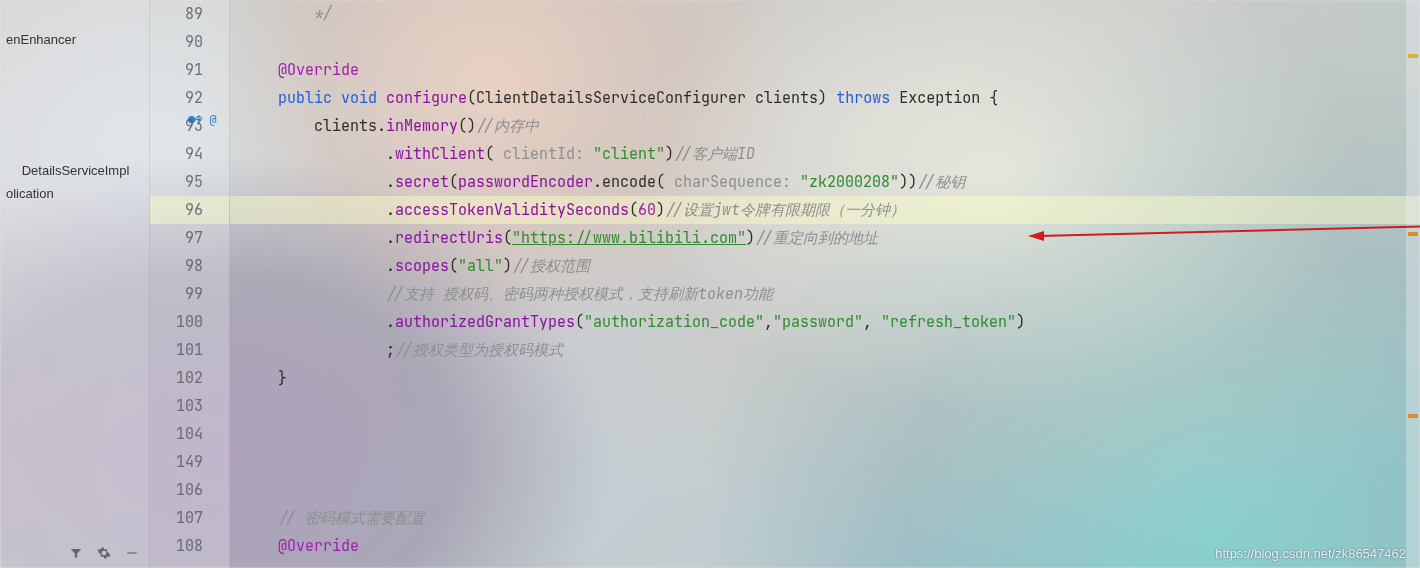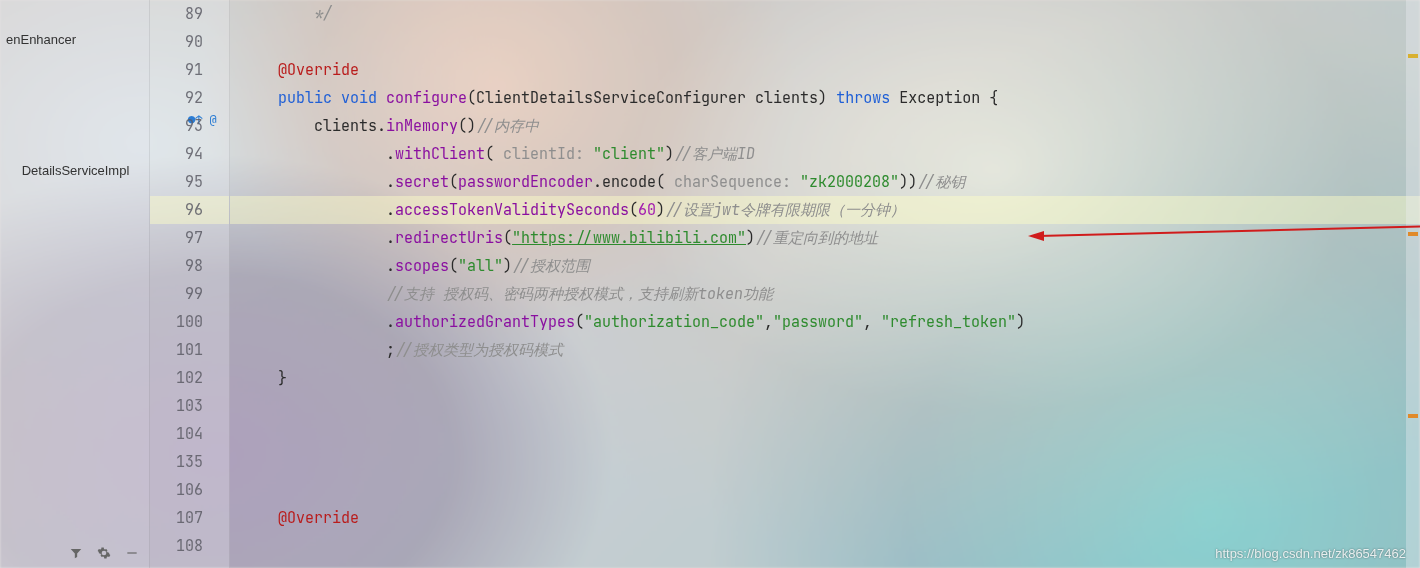"@Override" .c-ann { color: #b91c1c -> #a21caf }
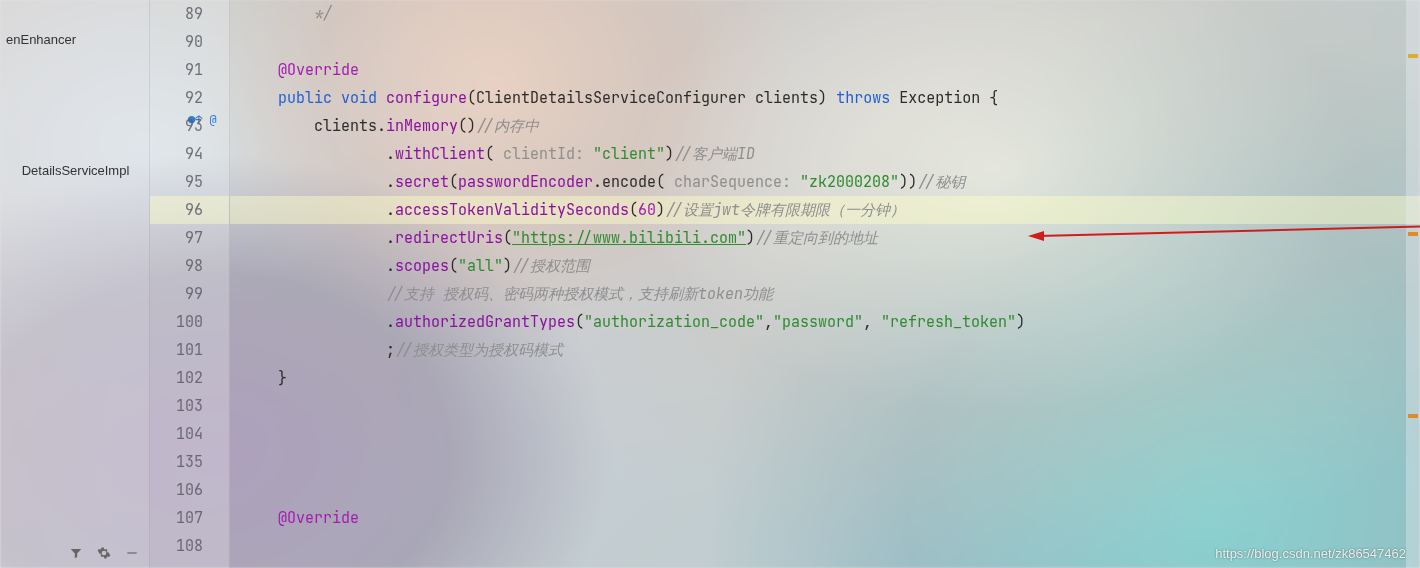"olication" div.structure-item { html: none -> <div>olication</div> }
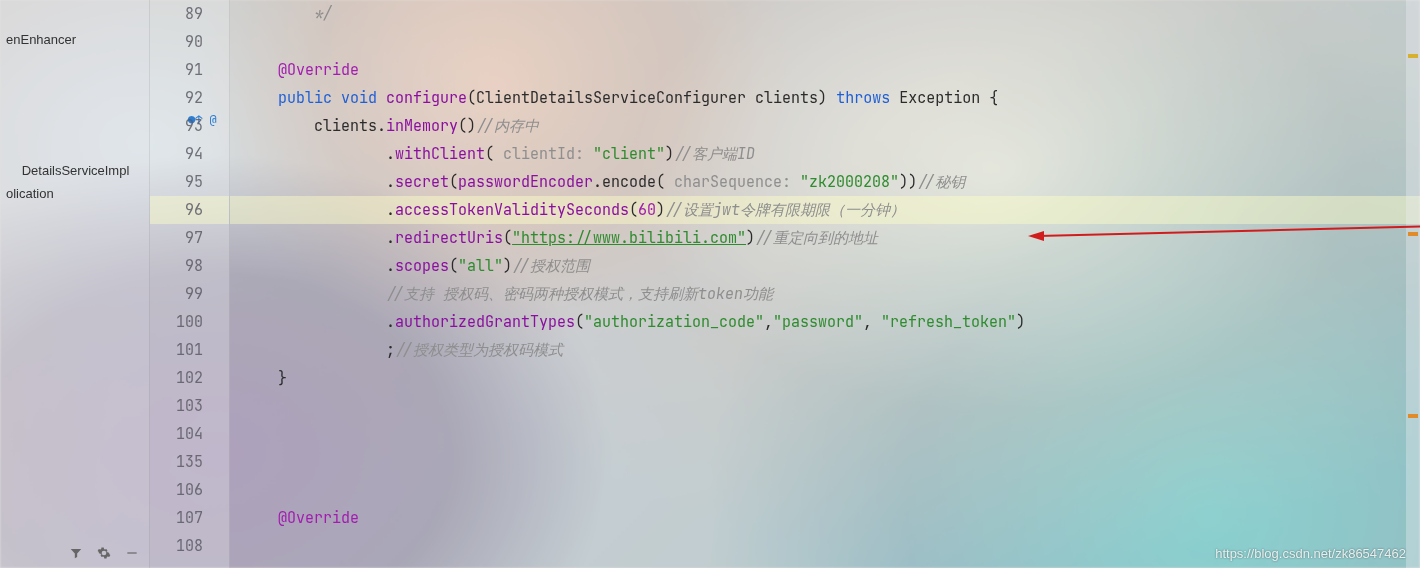"135" div.gutter-line { text: 135 -> 149 }
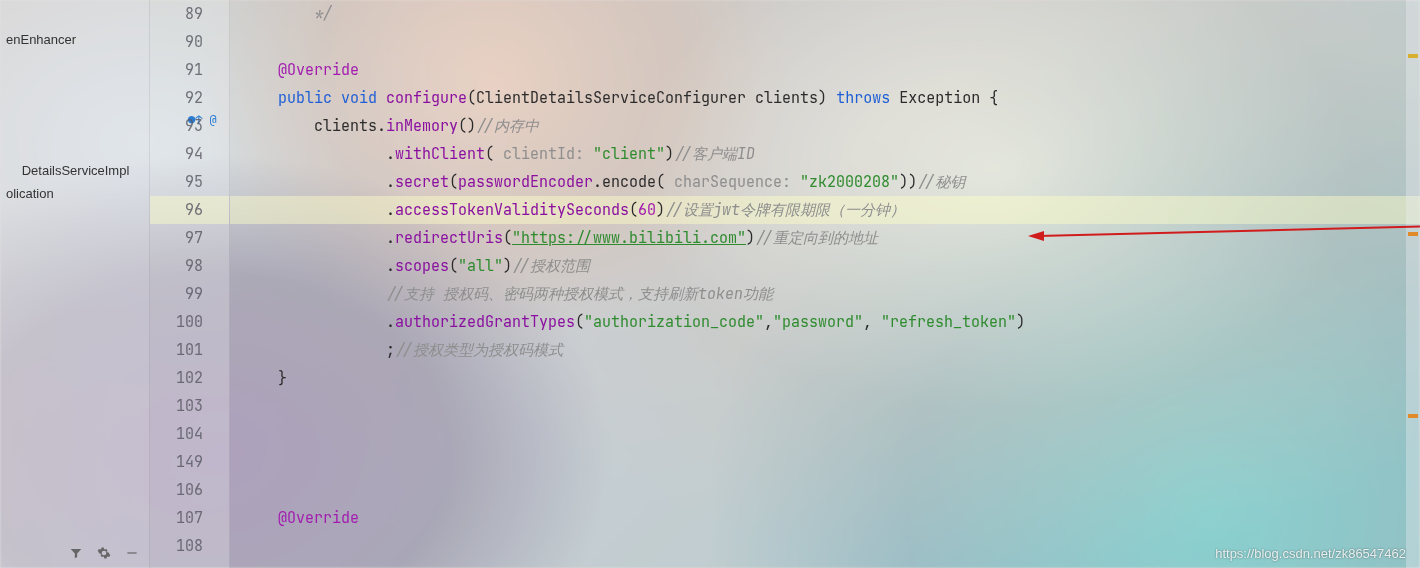"// 密码模式需要配置" div.line { html: none -> <div><span> </span><span>// 密码模式需要配置</span></div> }
